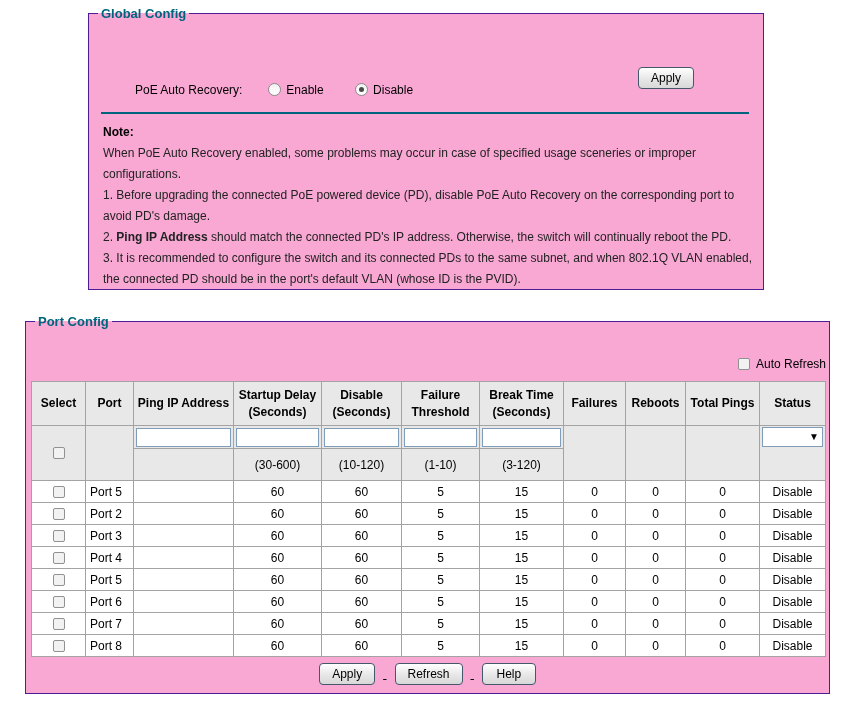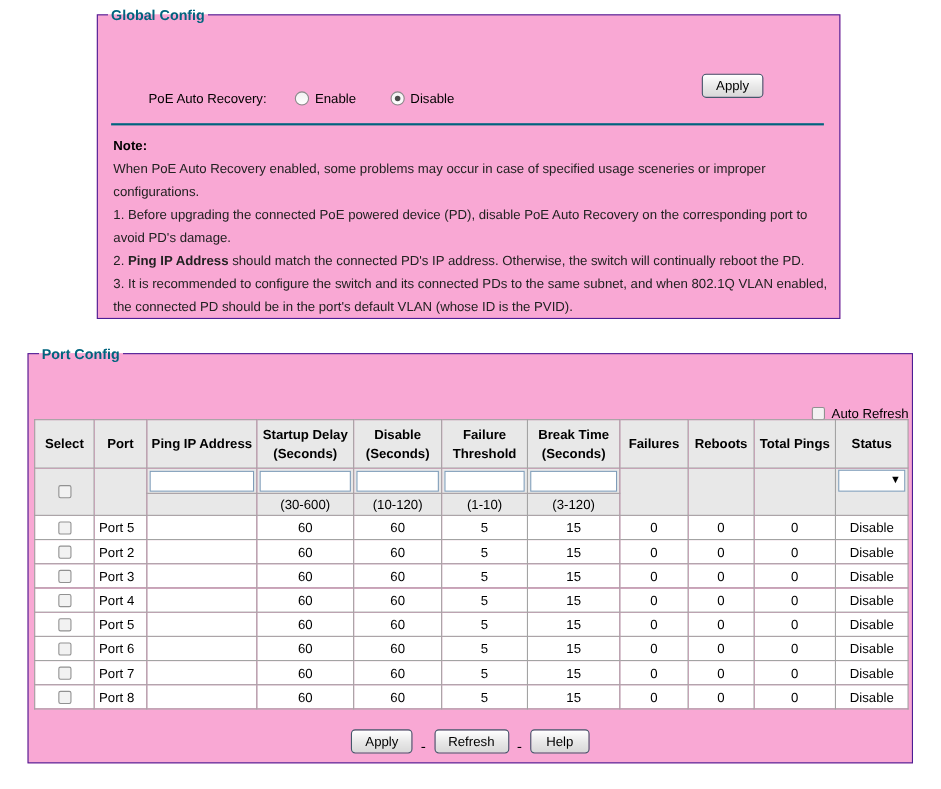"Auto Refresh" .auto-refresh { top: 40px -> 28px }
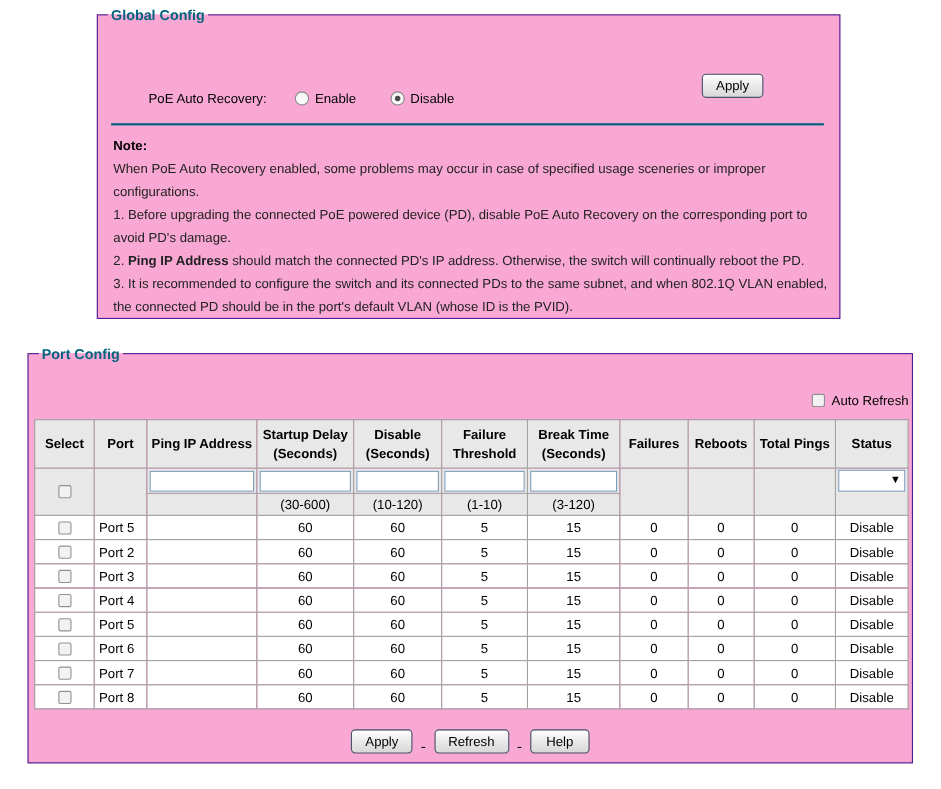"(30-600)" .hint-row td { height: 20px -> 32px }
